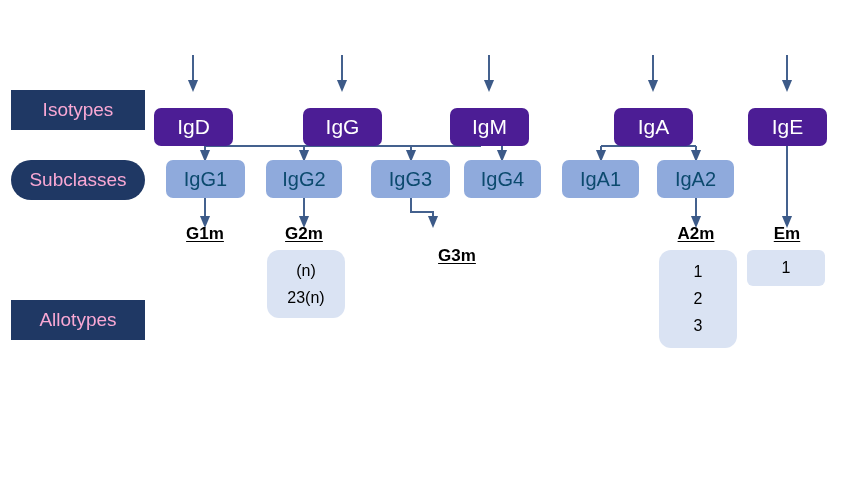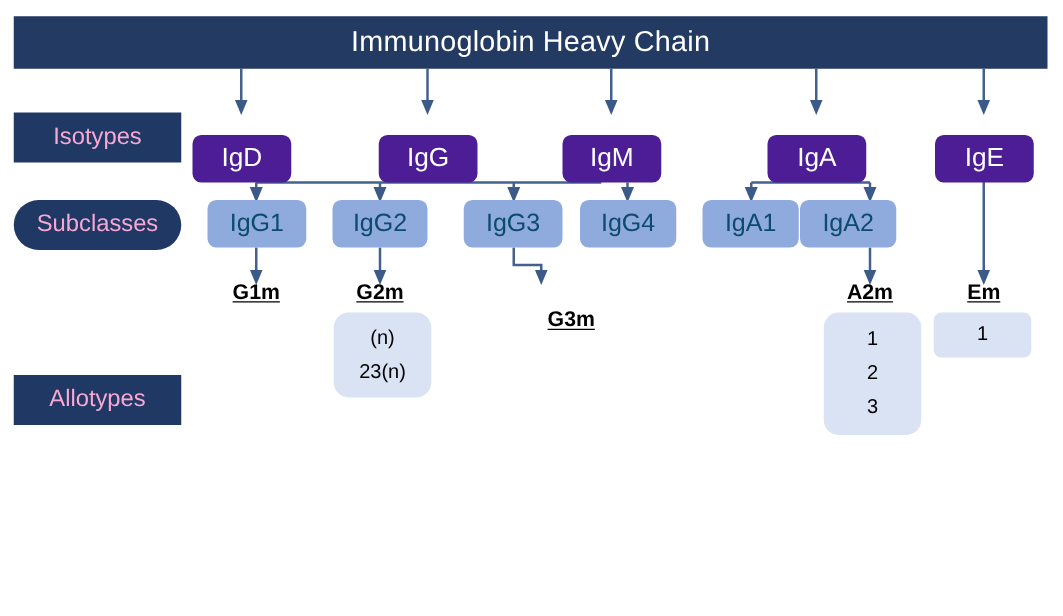"Immunoglobin Heavy Chain" div.box { html: <div>Immunoglobin Heavy Chain</div> -> none }
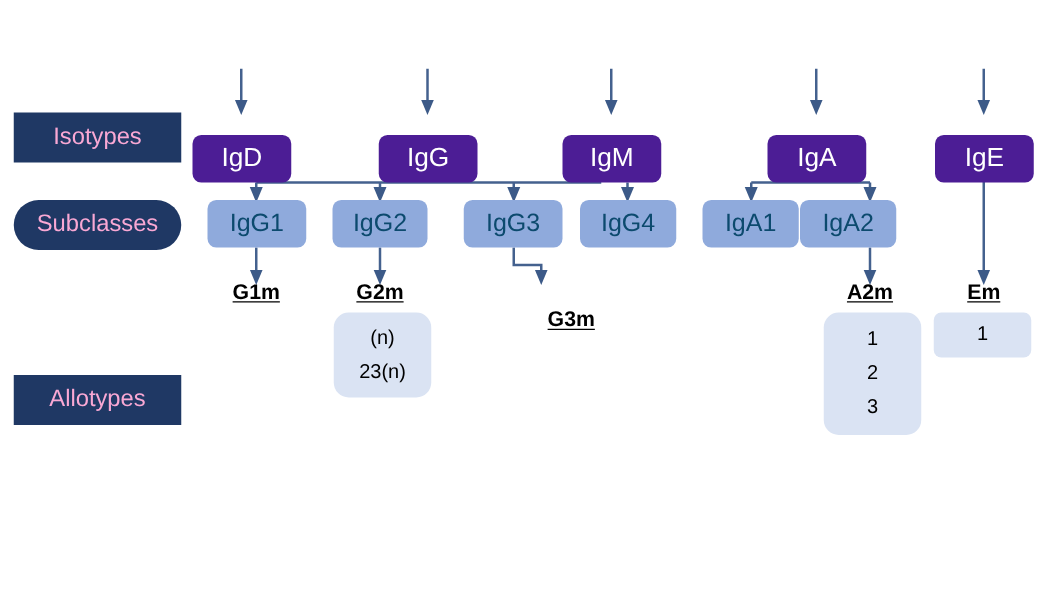"IgA2" div.box { left: 640px -> 657px }
